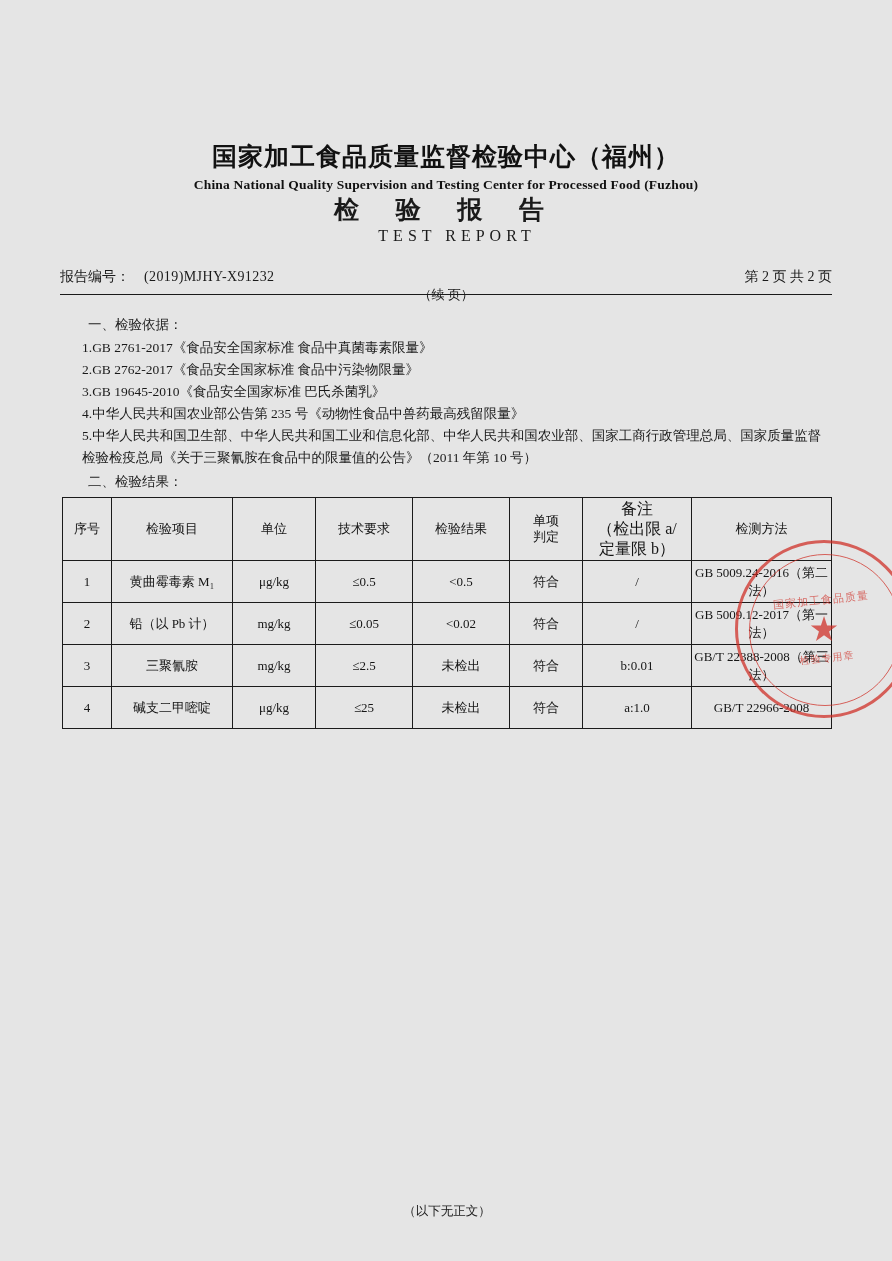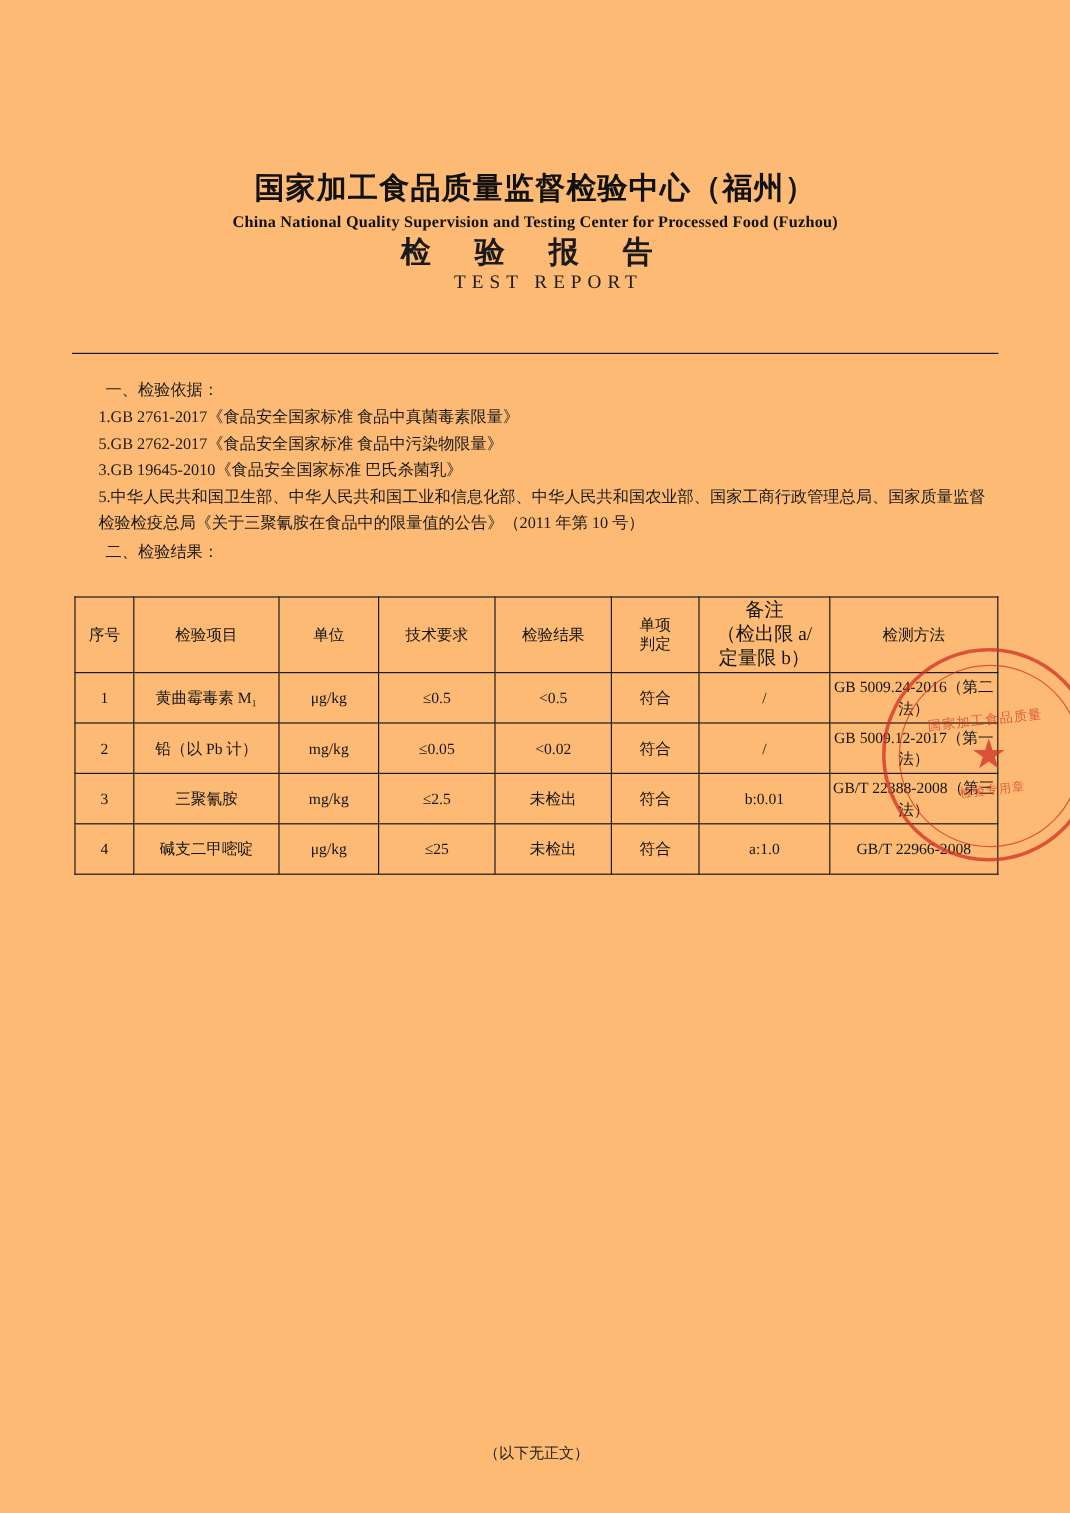"国家加工食品质量监督检验中心（福州）" .page { background: #fdba74 -> #e5e5e5 }
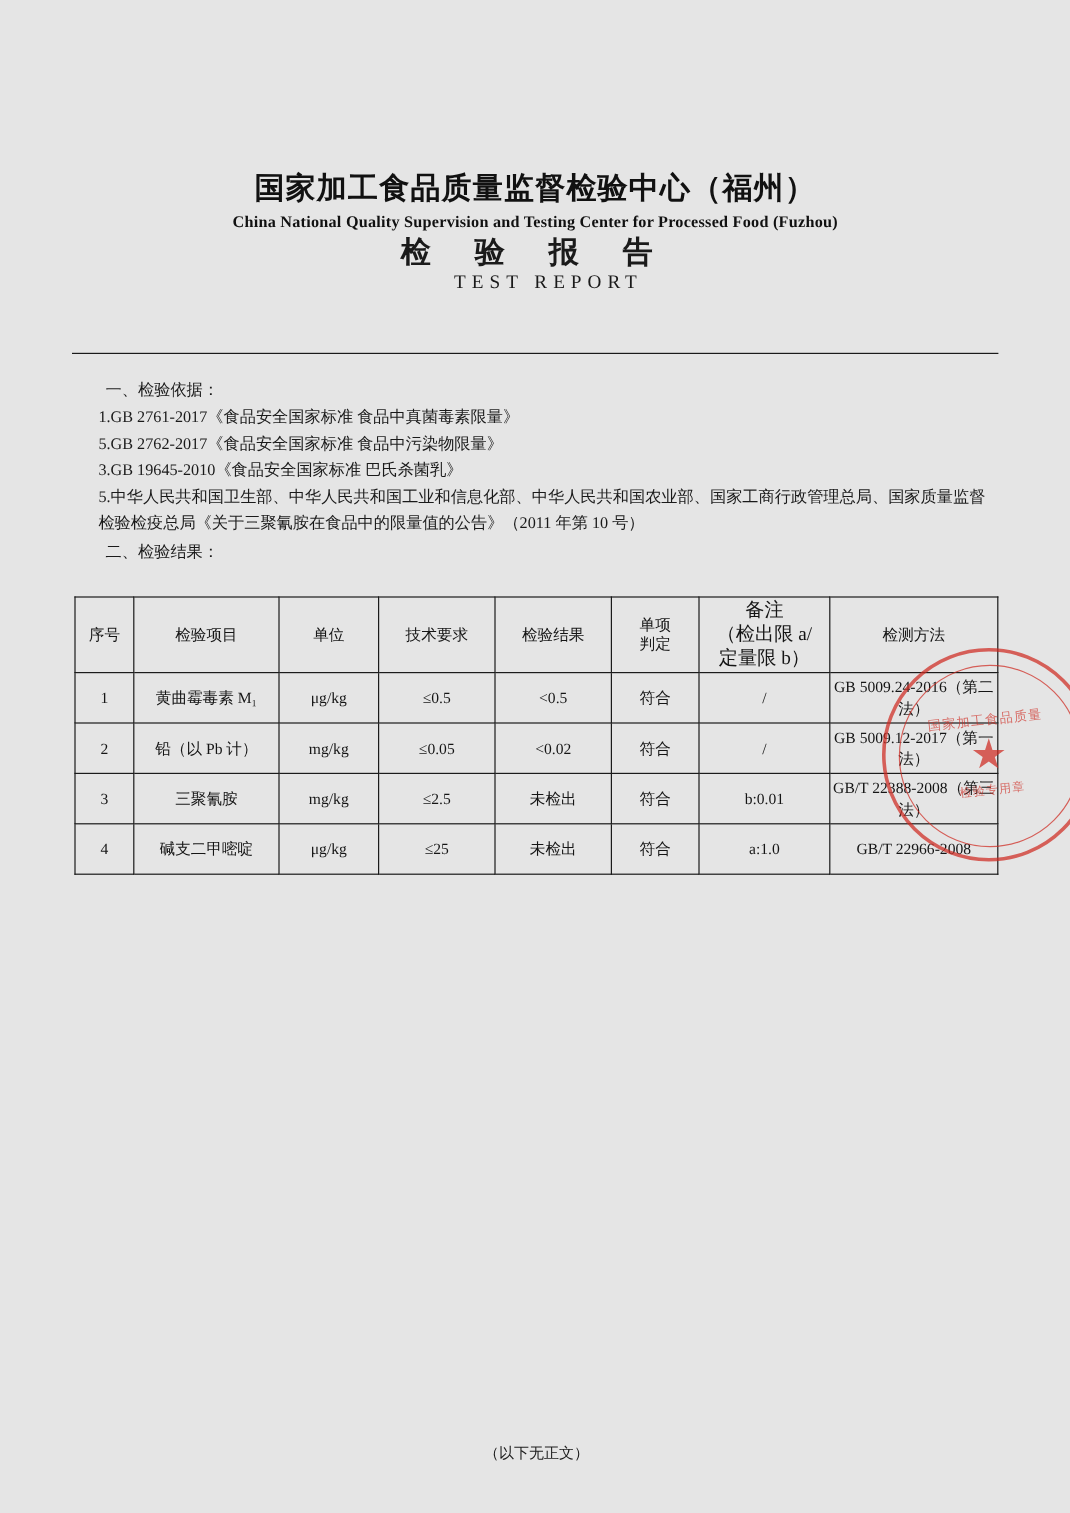"报告编号： (2019)MJHY-X91232" div.meta-row { html: none -> <div> <div> <span>报告编号：</span><span>(2019)MJHY-X91232</span> </div> <div>（续 页）</div> <div>第 2 页 共 2 页</div> </div> }
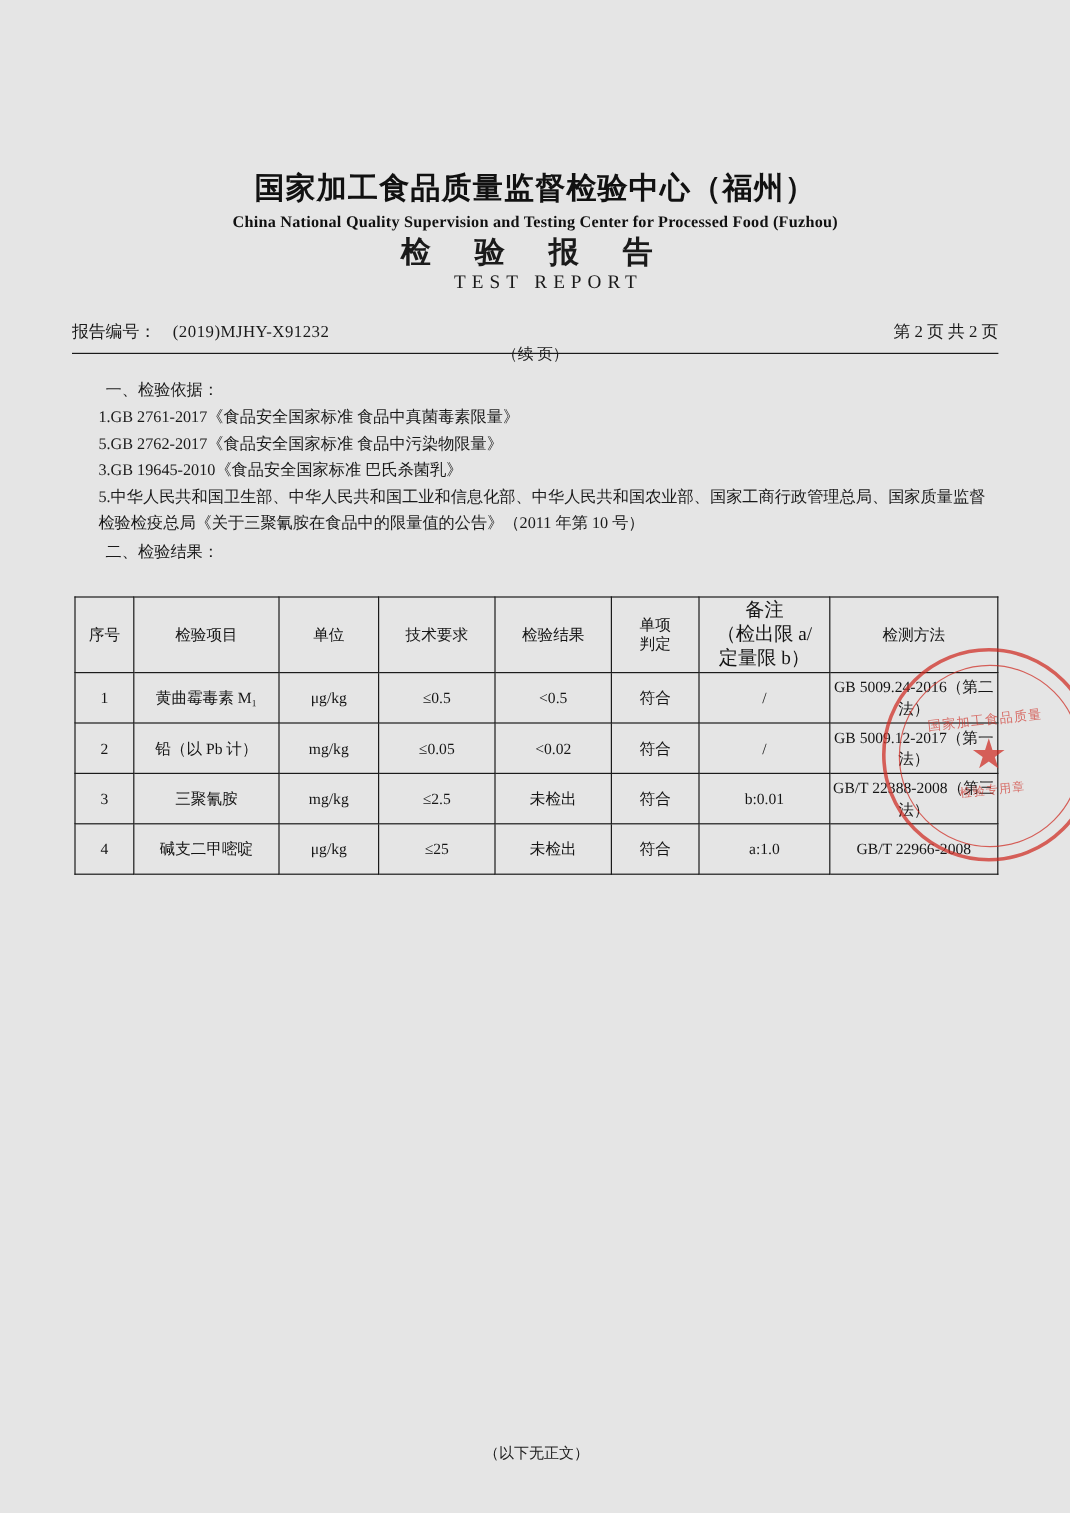"5.GB 2762-2017《食品安全国家标准 食品中污染物限量》" div.std-line { text: 5.GB -> 2.GB }
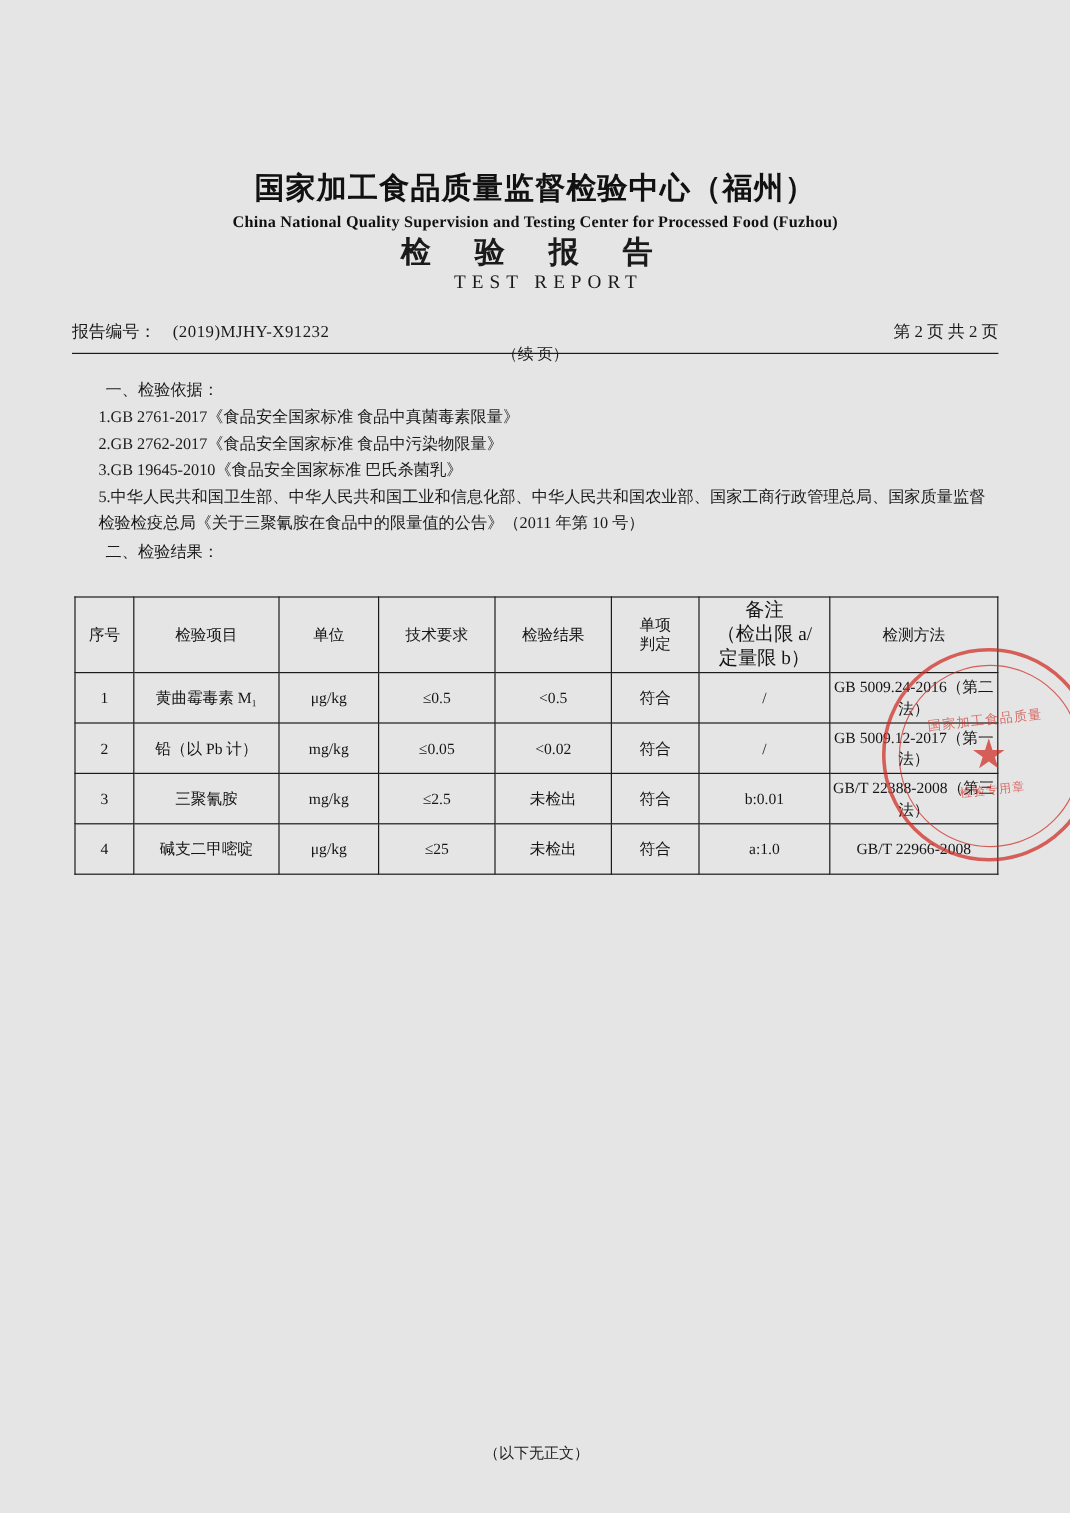"4.中华人民共和国农业部公告第 235 号《动物性食品中兽药最高残留限量》" div.std-line { html: none -> <div>4.中华人民共和国农业部公告第 235 号《动物性食品中兽药最高残留限量》</div> }
